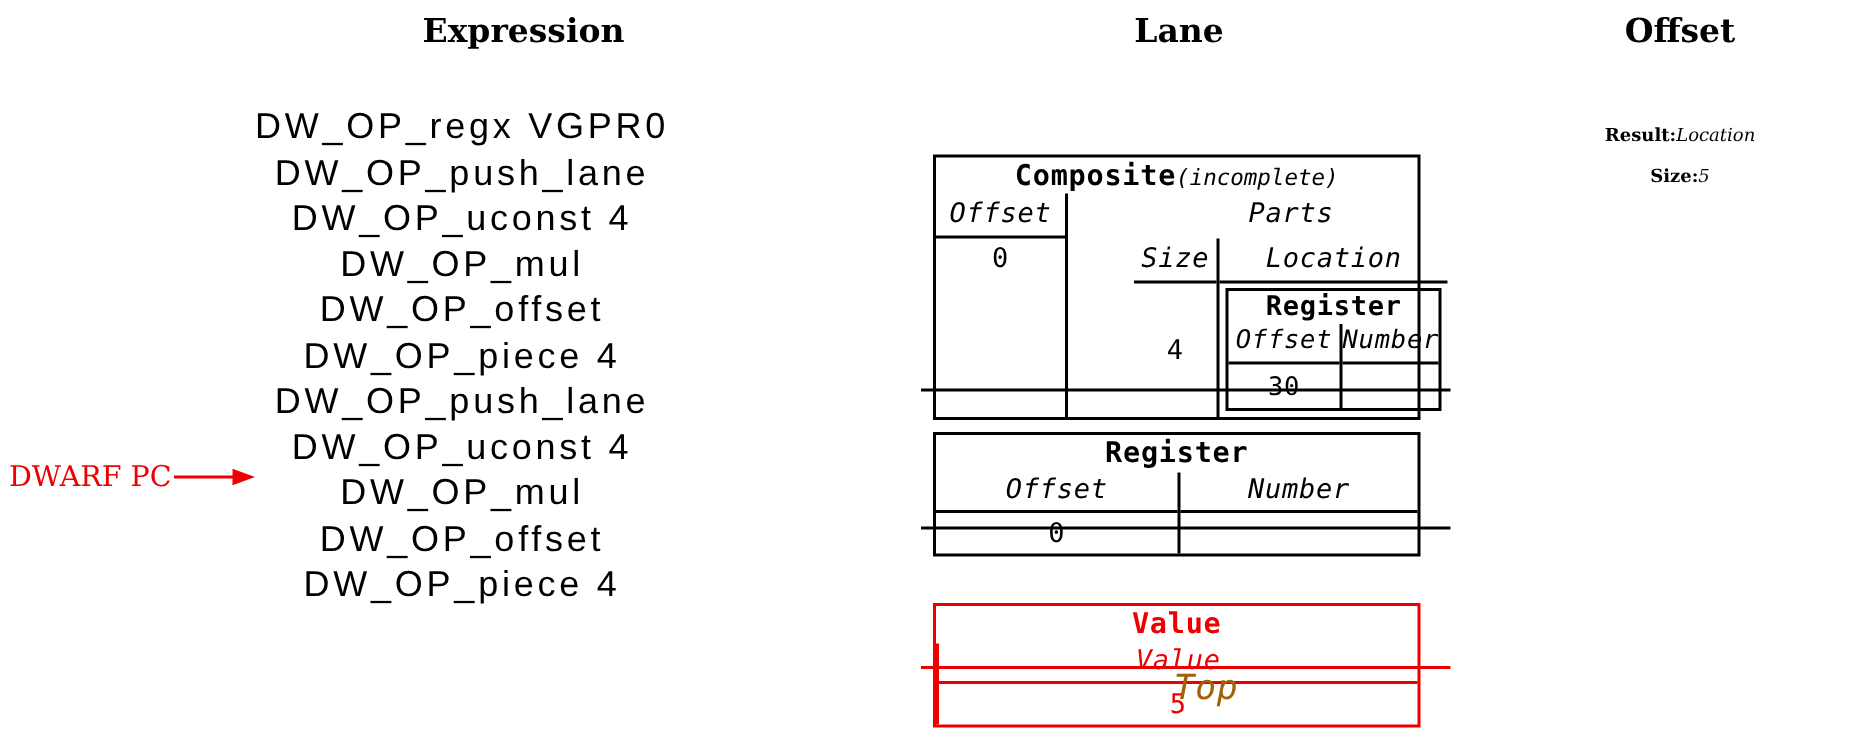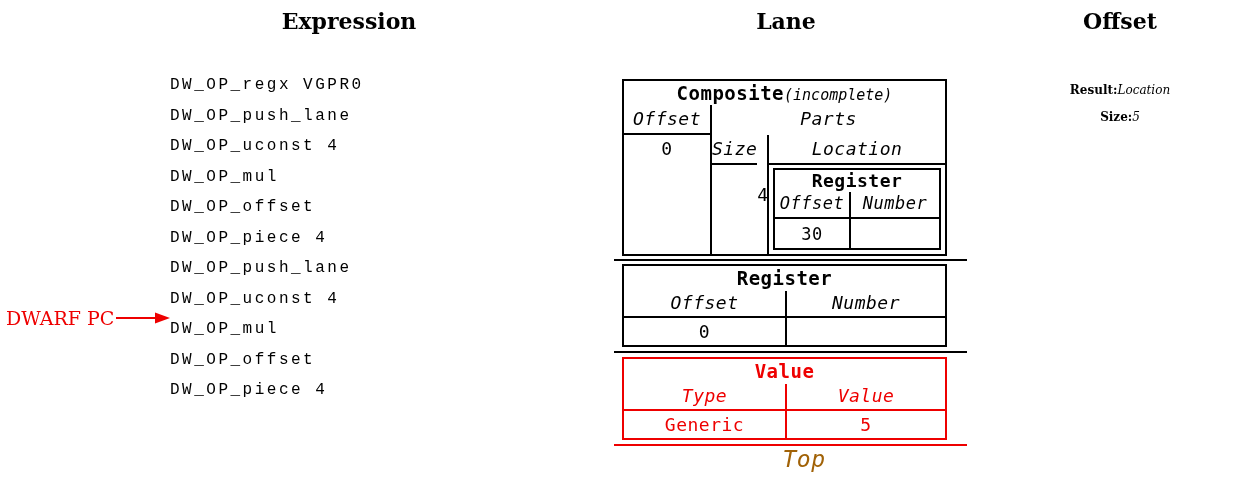"DW_OP_regx VGPR0" .expr-item { font-family: Liberation Mono, monospace -> Liberation Sans, sans-serif; font-size: 16px -> 24px; text-align: none -> center }
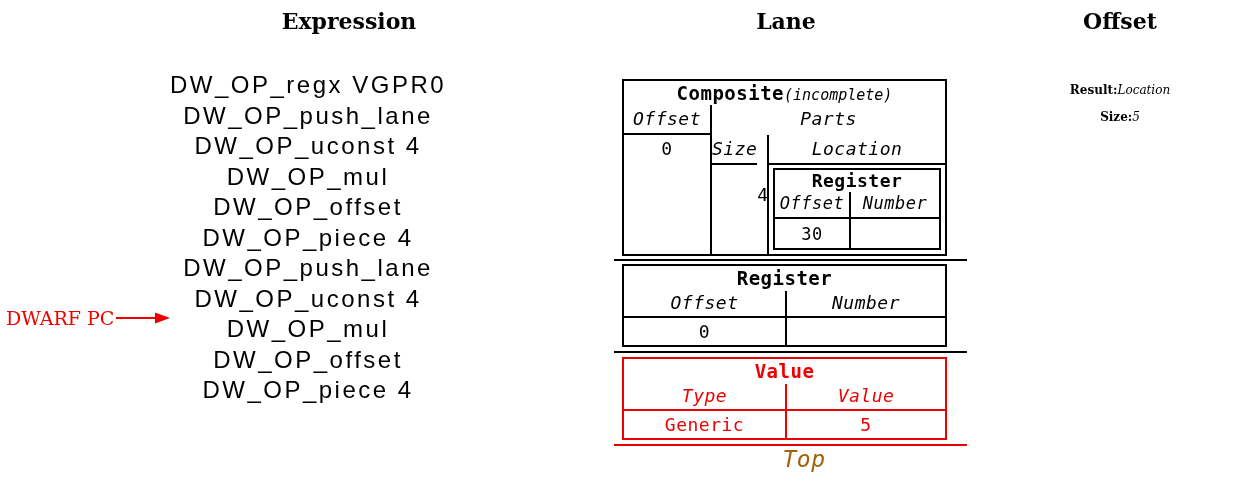"Composite(incomplete)" .tbl { margin-top: none -> 24px }
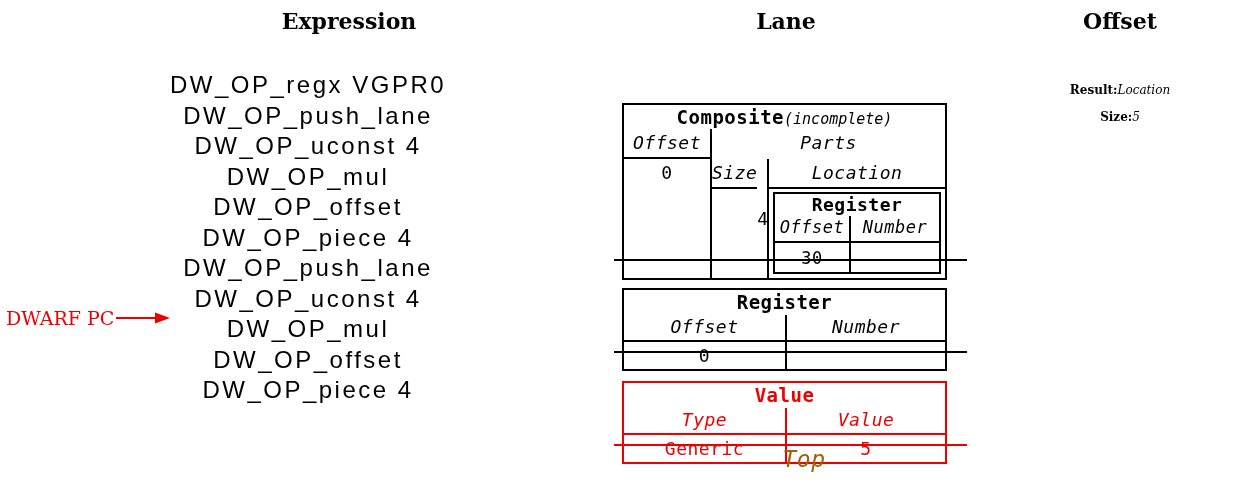"Parts" .comp-parts { padding-left: none -> 44px }
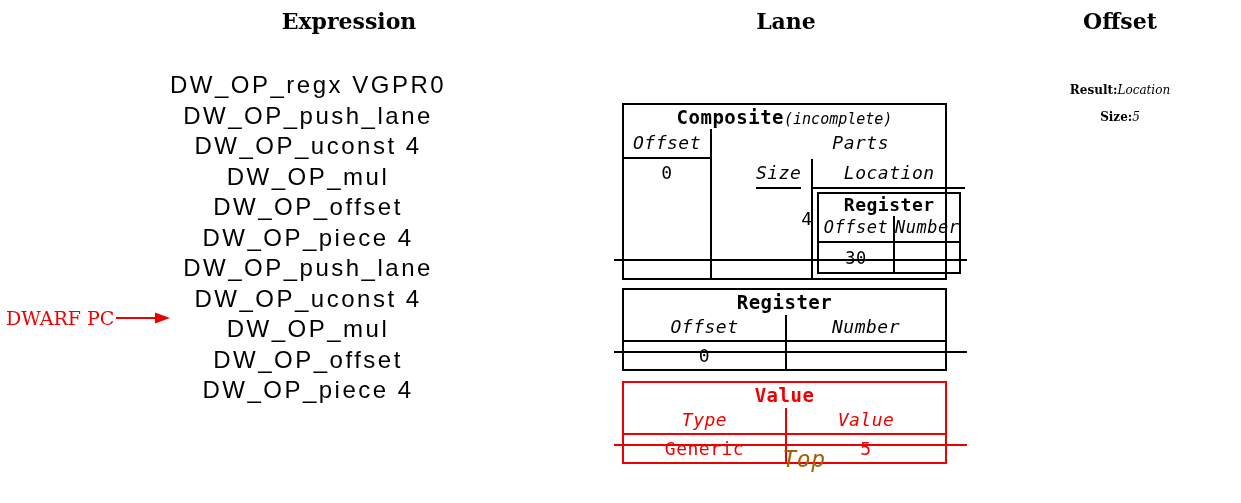"Size" .comp-size { flex-direction: row -> column }
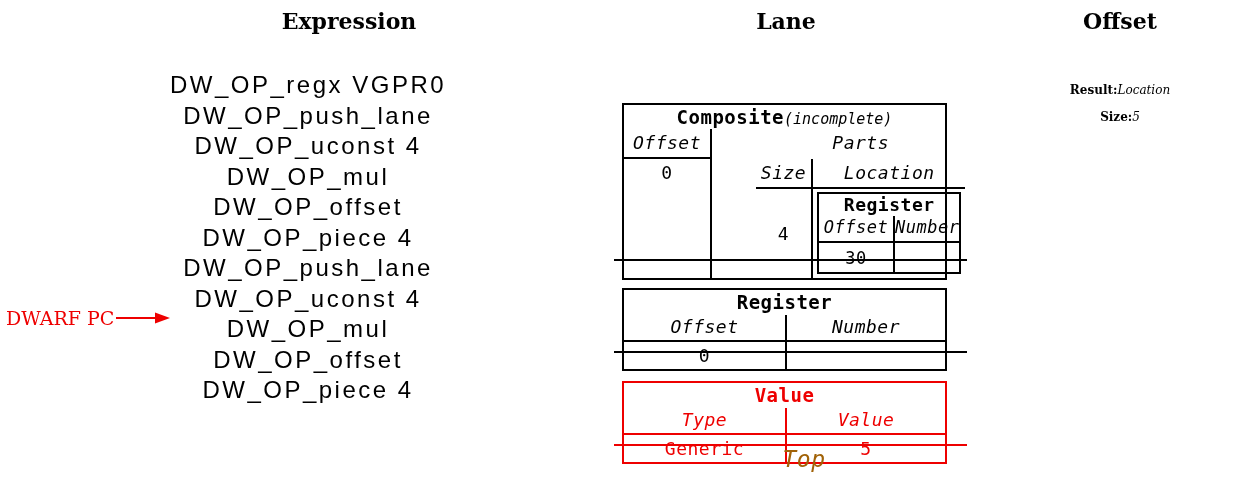"Value" #value { top: 357px -> 378px }
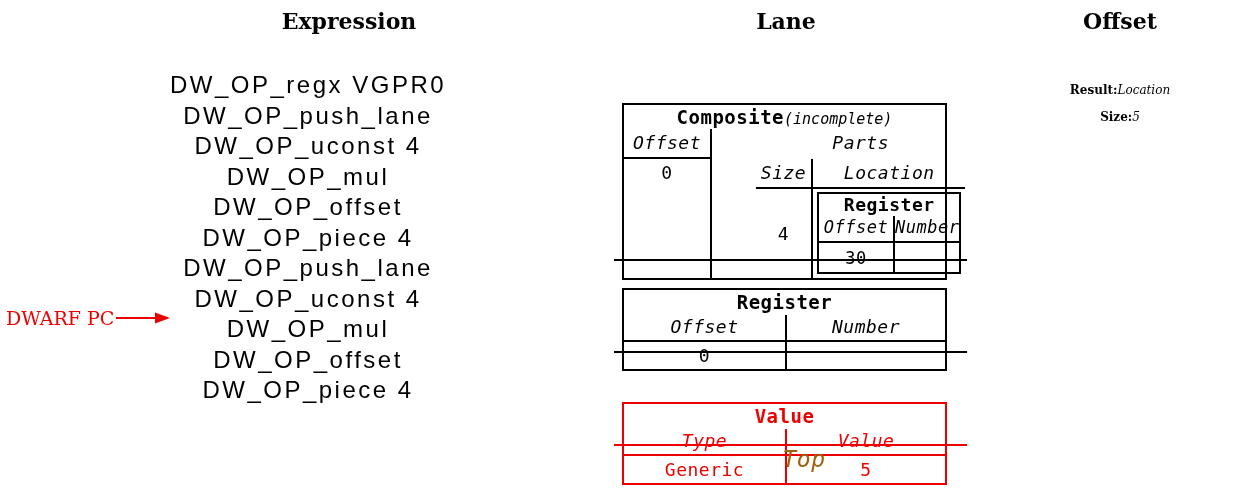"Type" div.std-col-l { html: <div> <div>Type</div> <div>Generic</div> </div> -> none }
